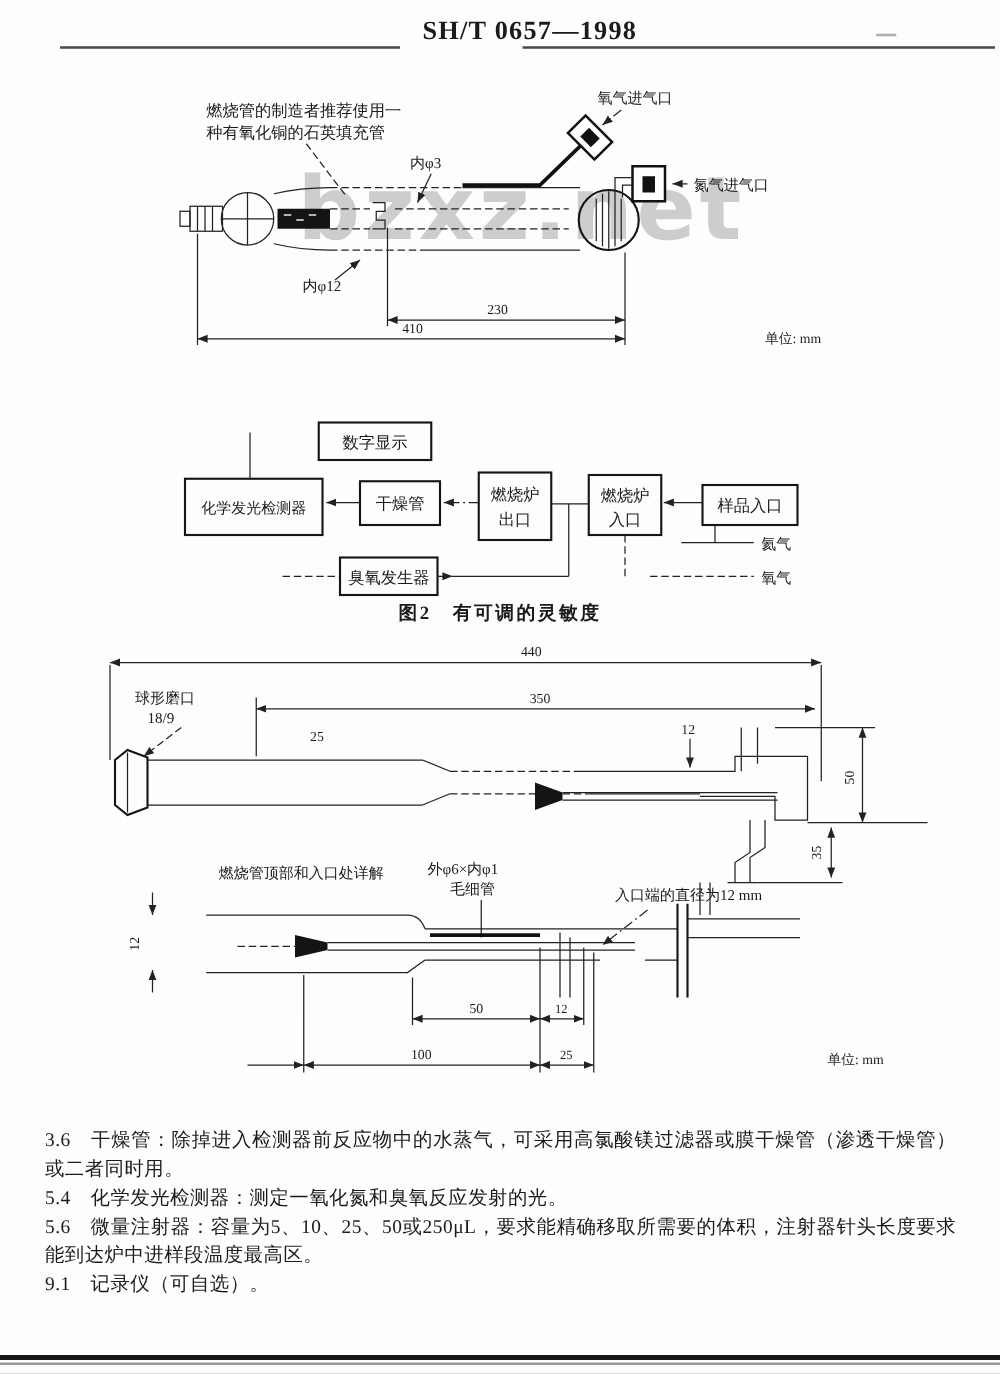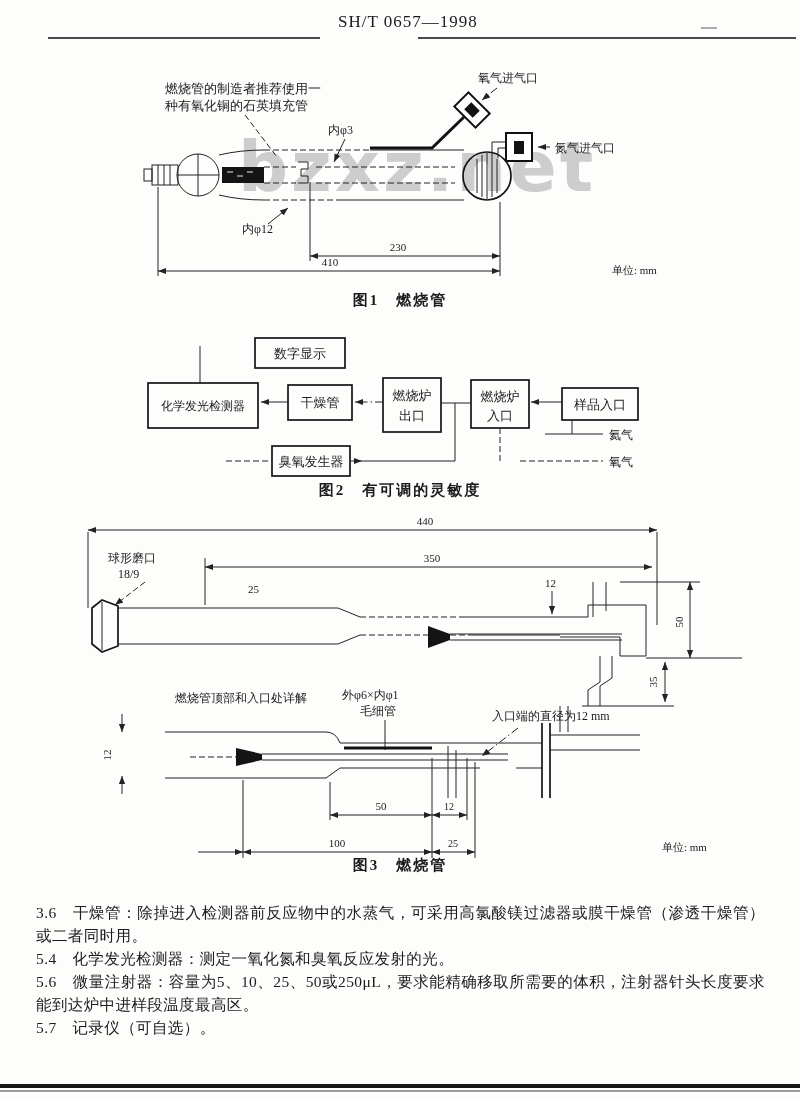"SH/T 0657—1998" #hdr { font-size: 17px -> 21px; font-weight: normal -> bold }
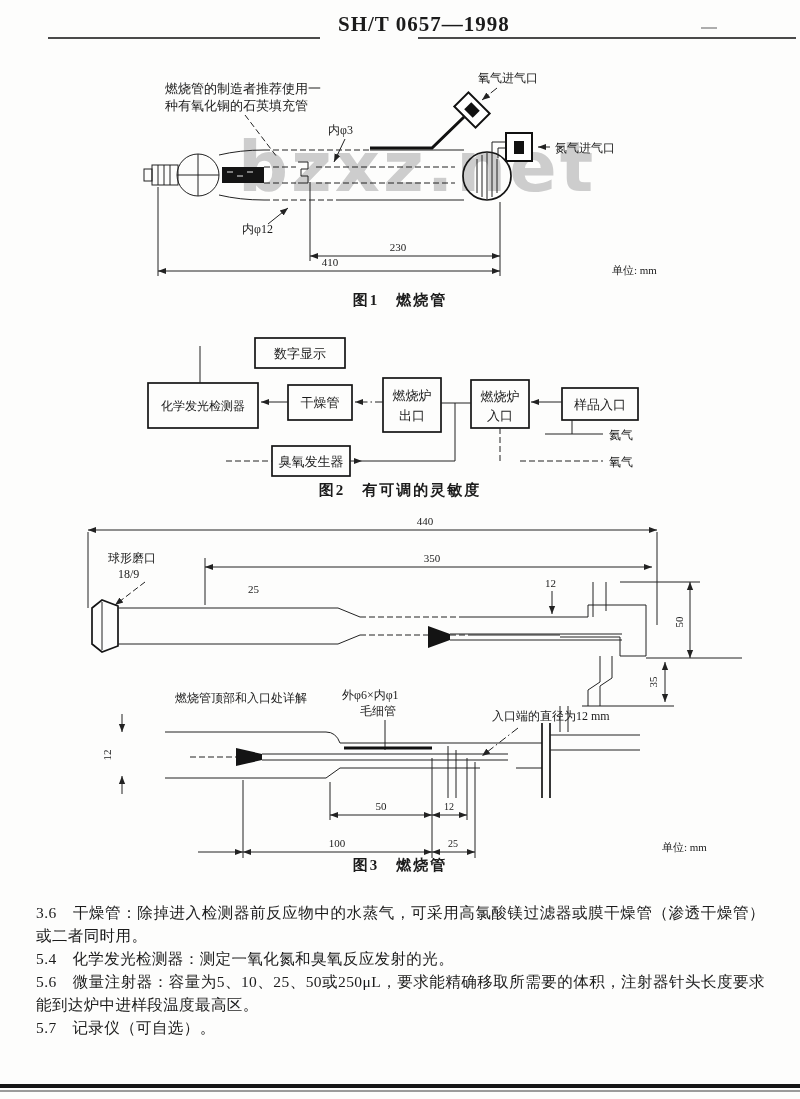"图1 燃烧管" div.abs { html: <div>图1 燃烧管</div> -> none }
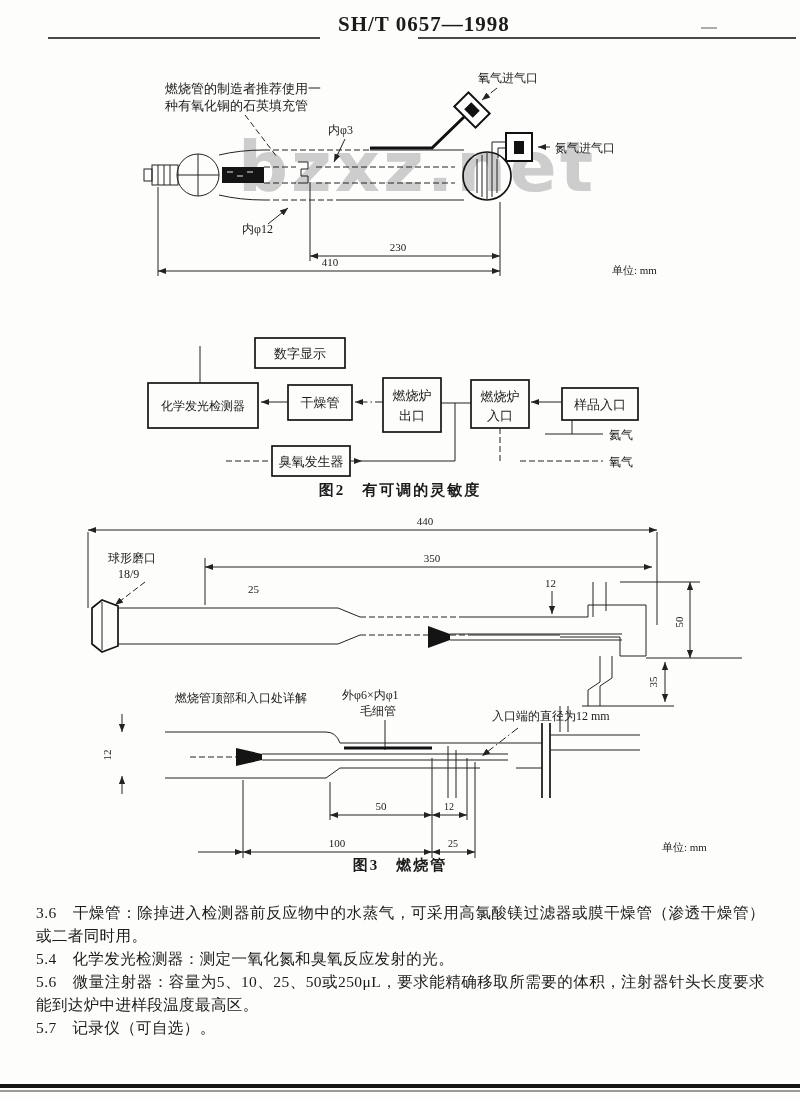"图3 燃烧管" div.abs { html: <div>图3 燃烧管</div> -> none }
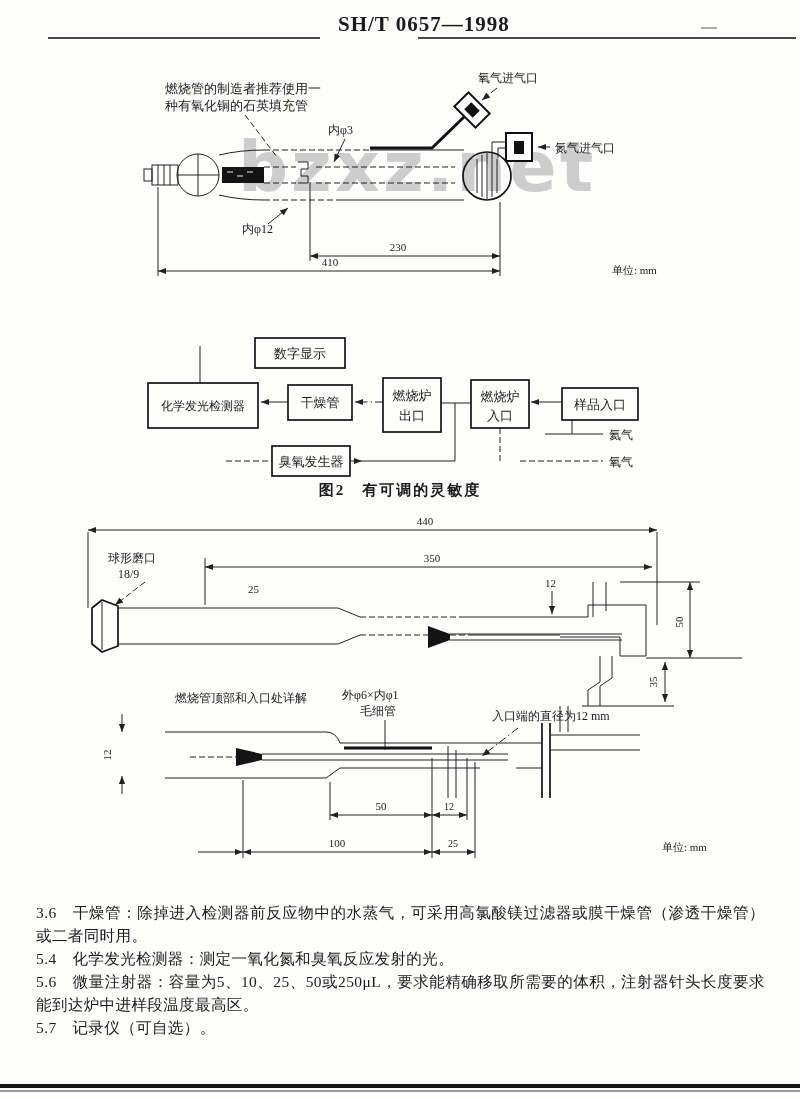"5.7 记录仪（可自选）。" p { text: 5.7 -> 9.1 }
